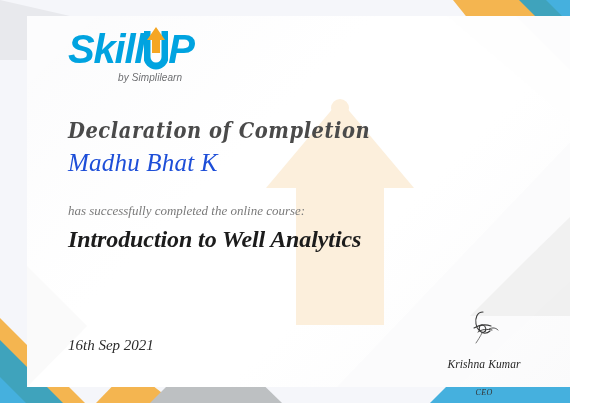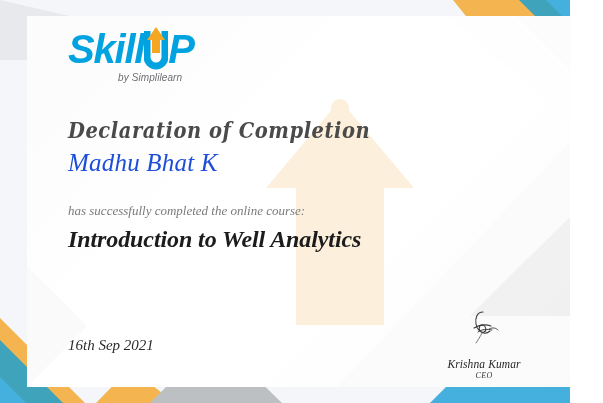"CEO" .signer-role { margin-top: 1px -> 18px }
